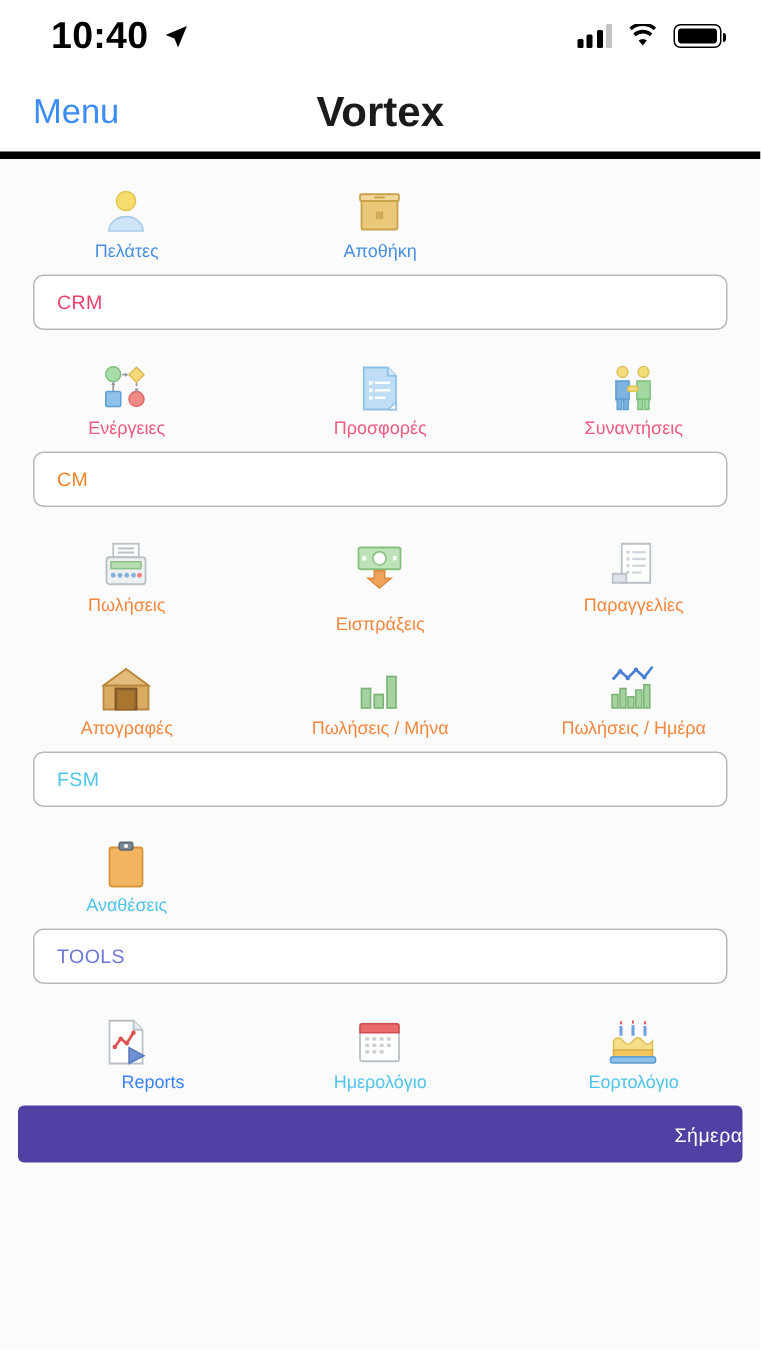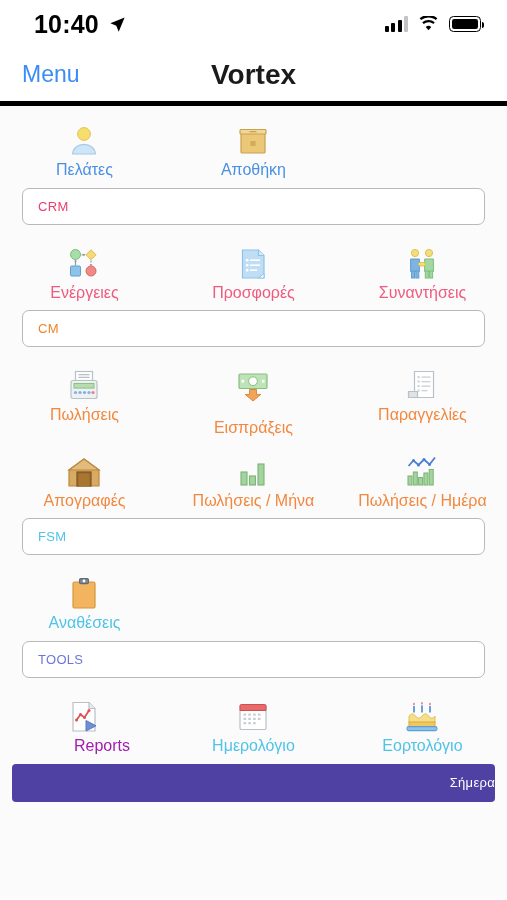"Πελάτες" .cell .cell-label { font-size: 16px -> 12px }
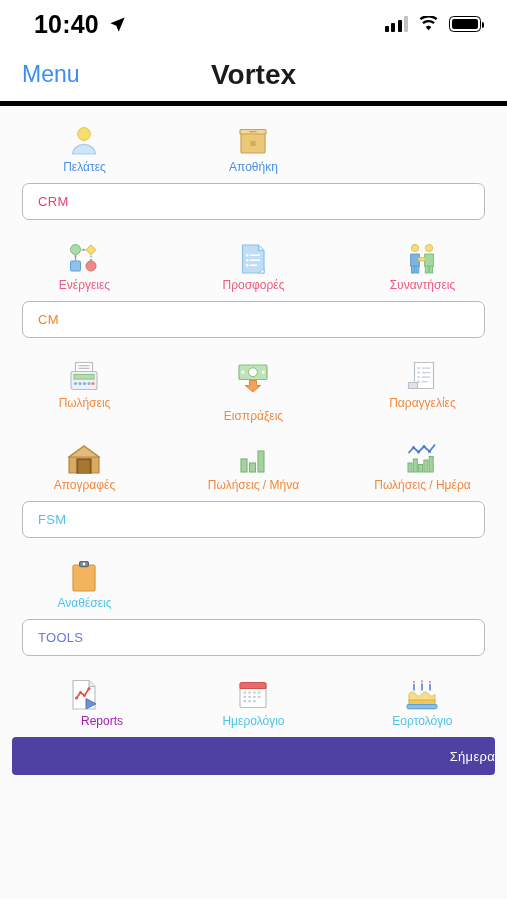"Reports" div.cell-label { color: #a21caf -> #3b82f6 }
